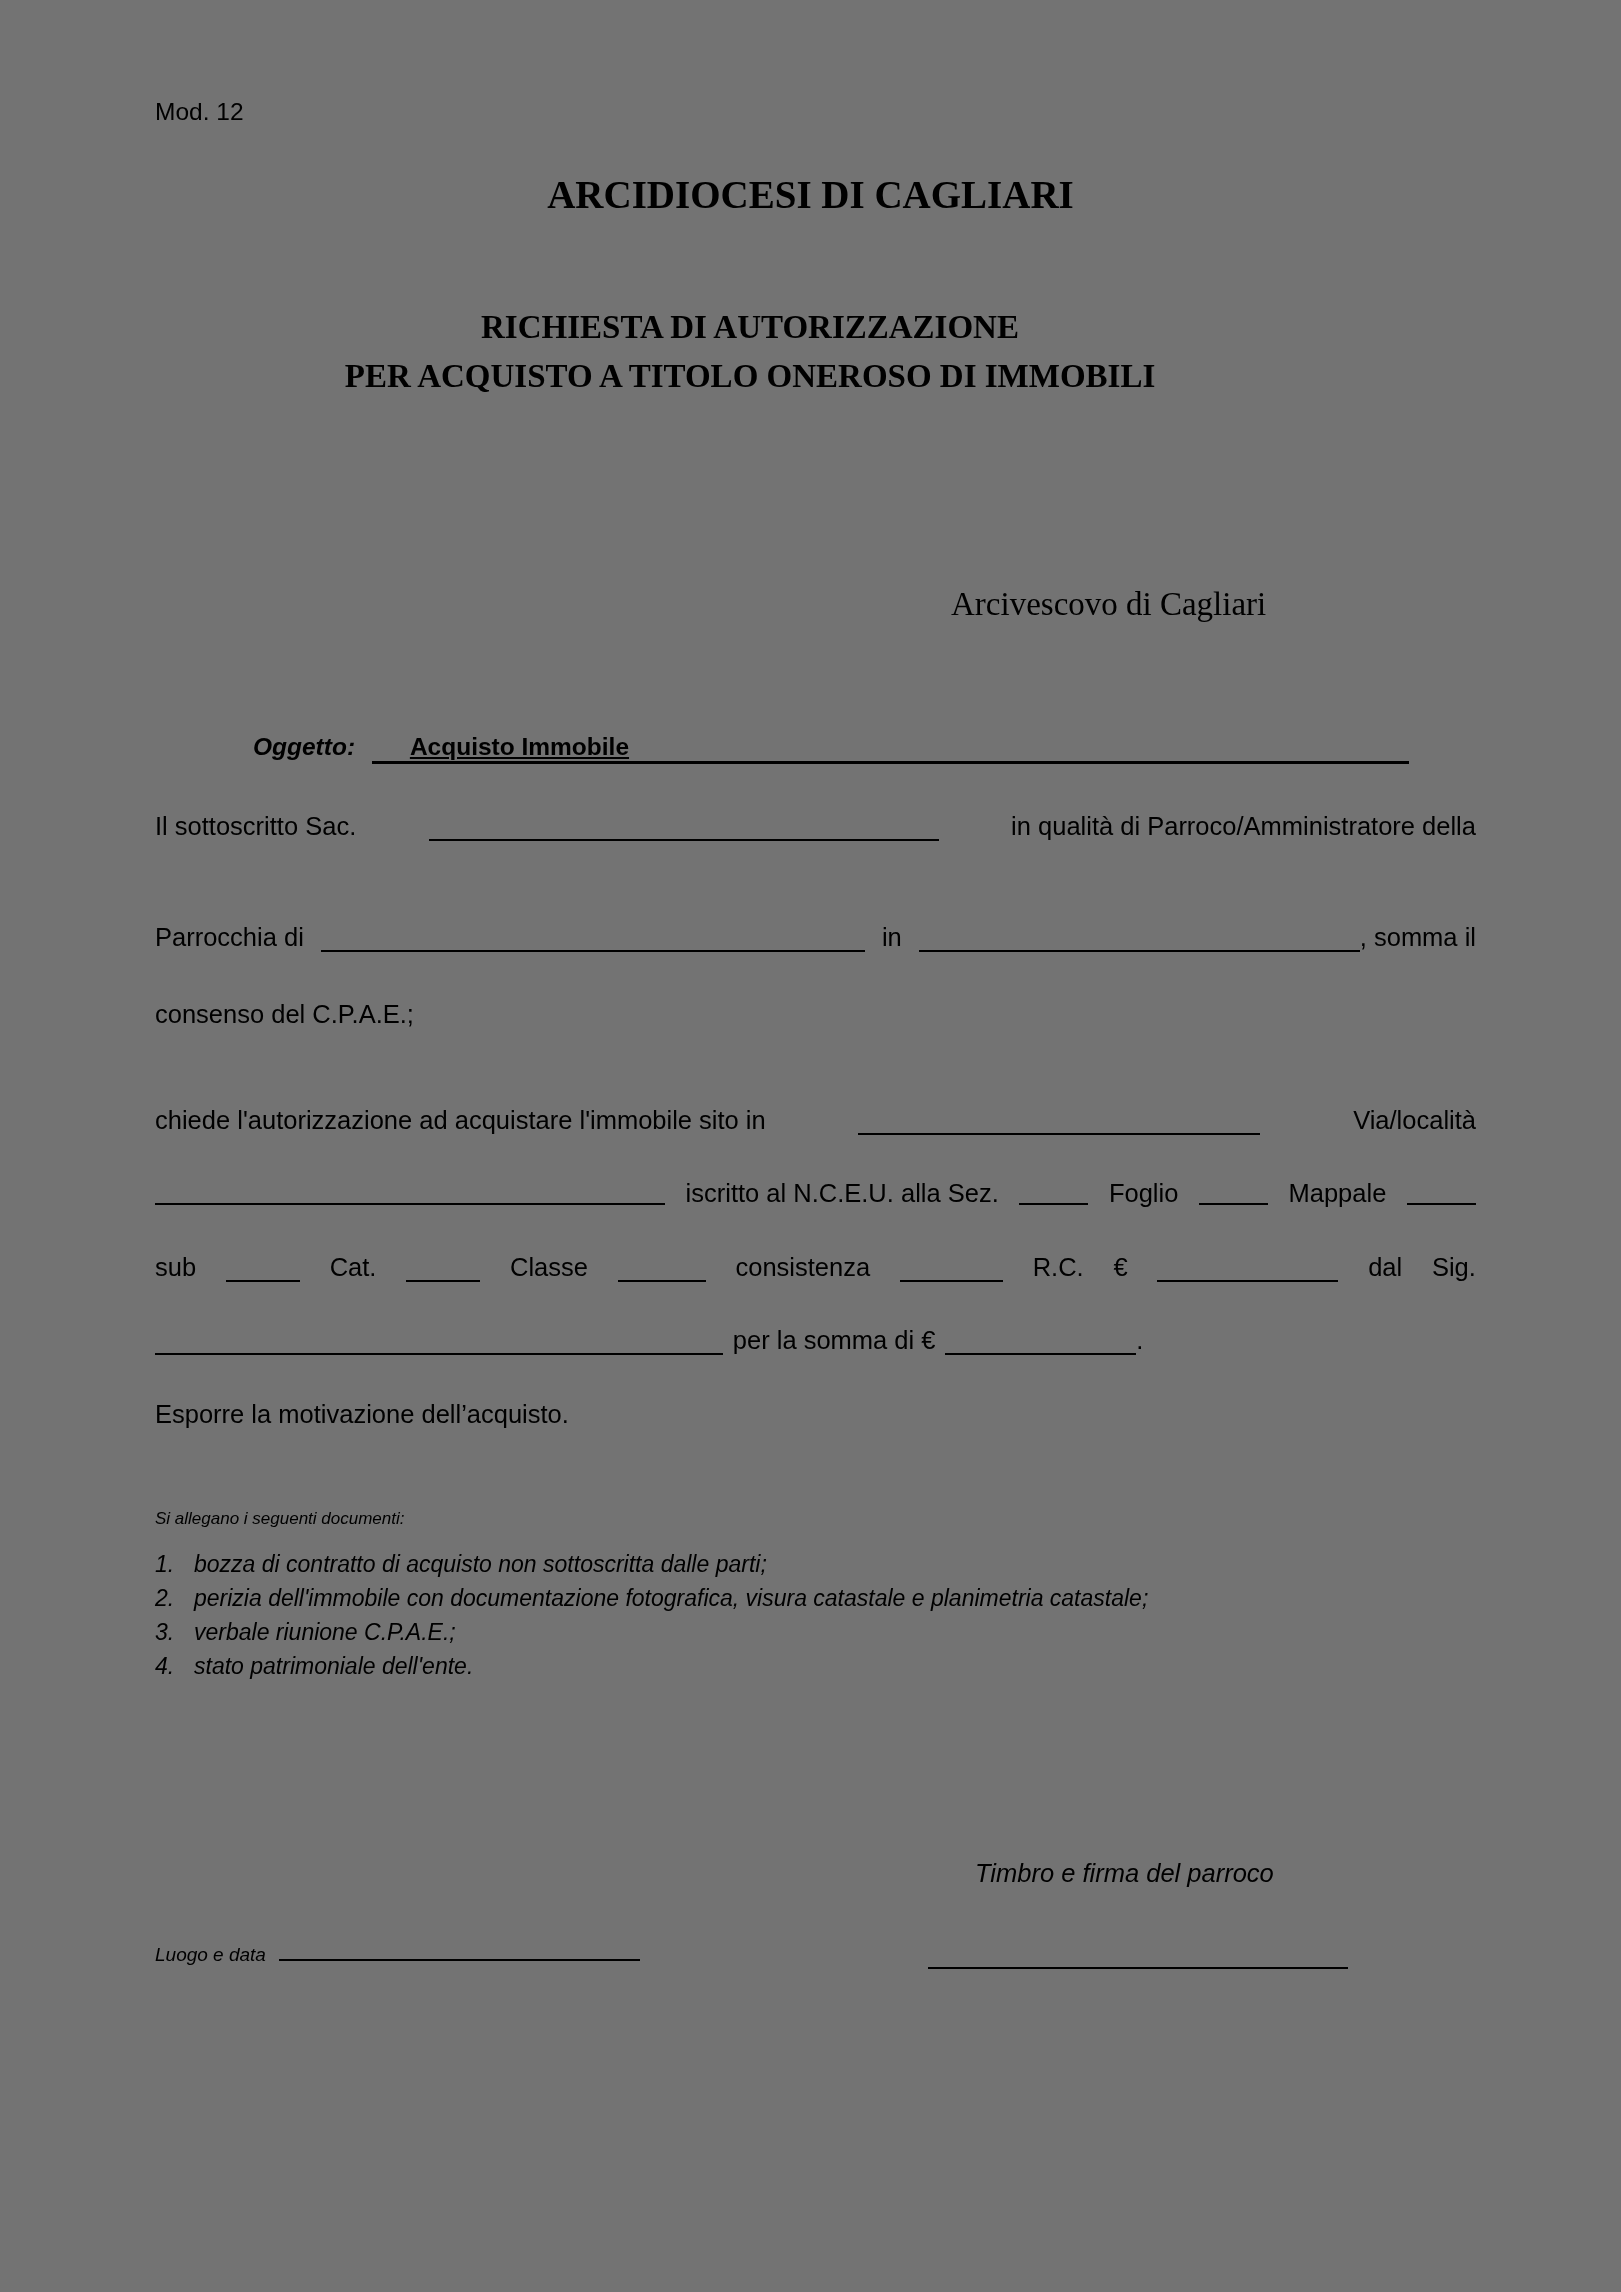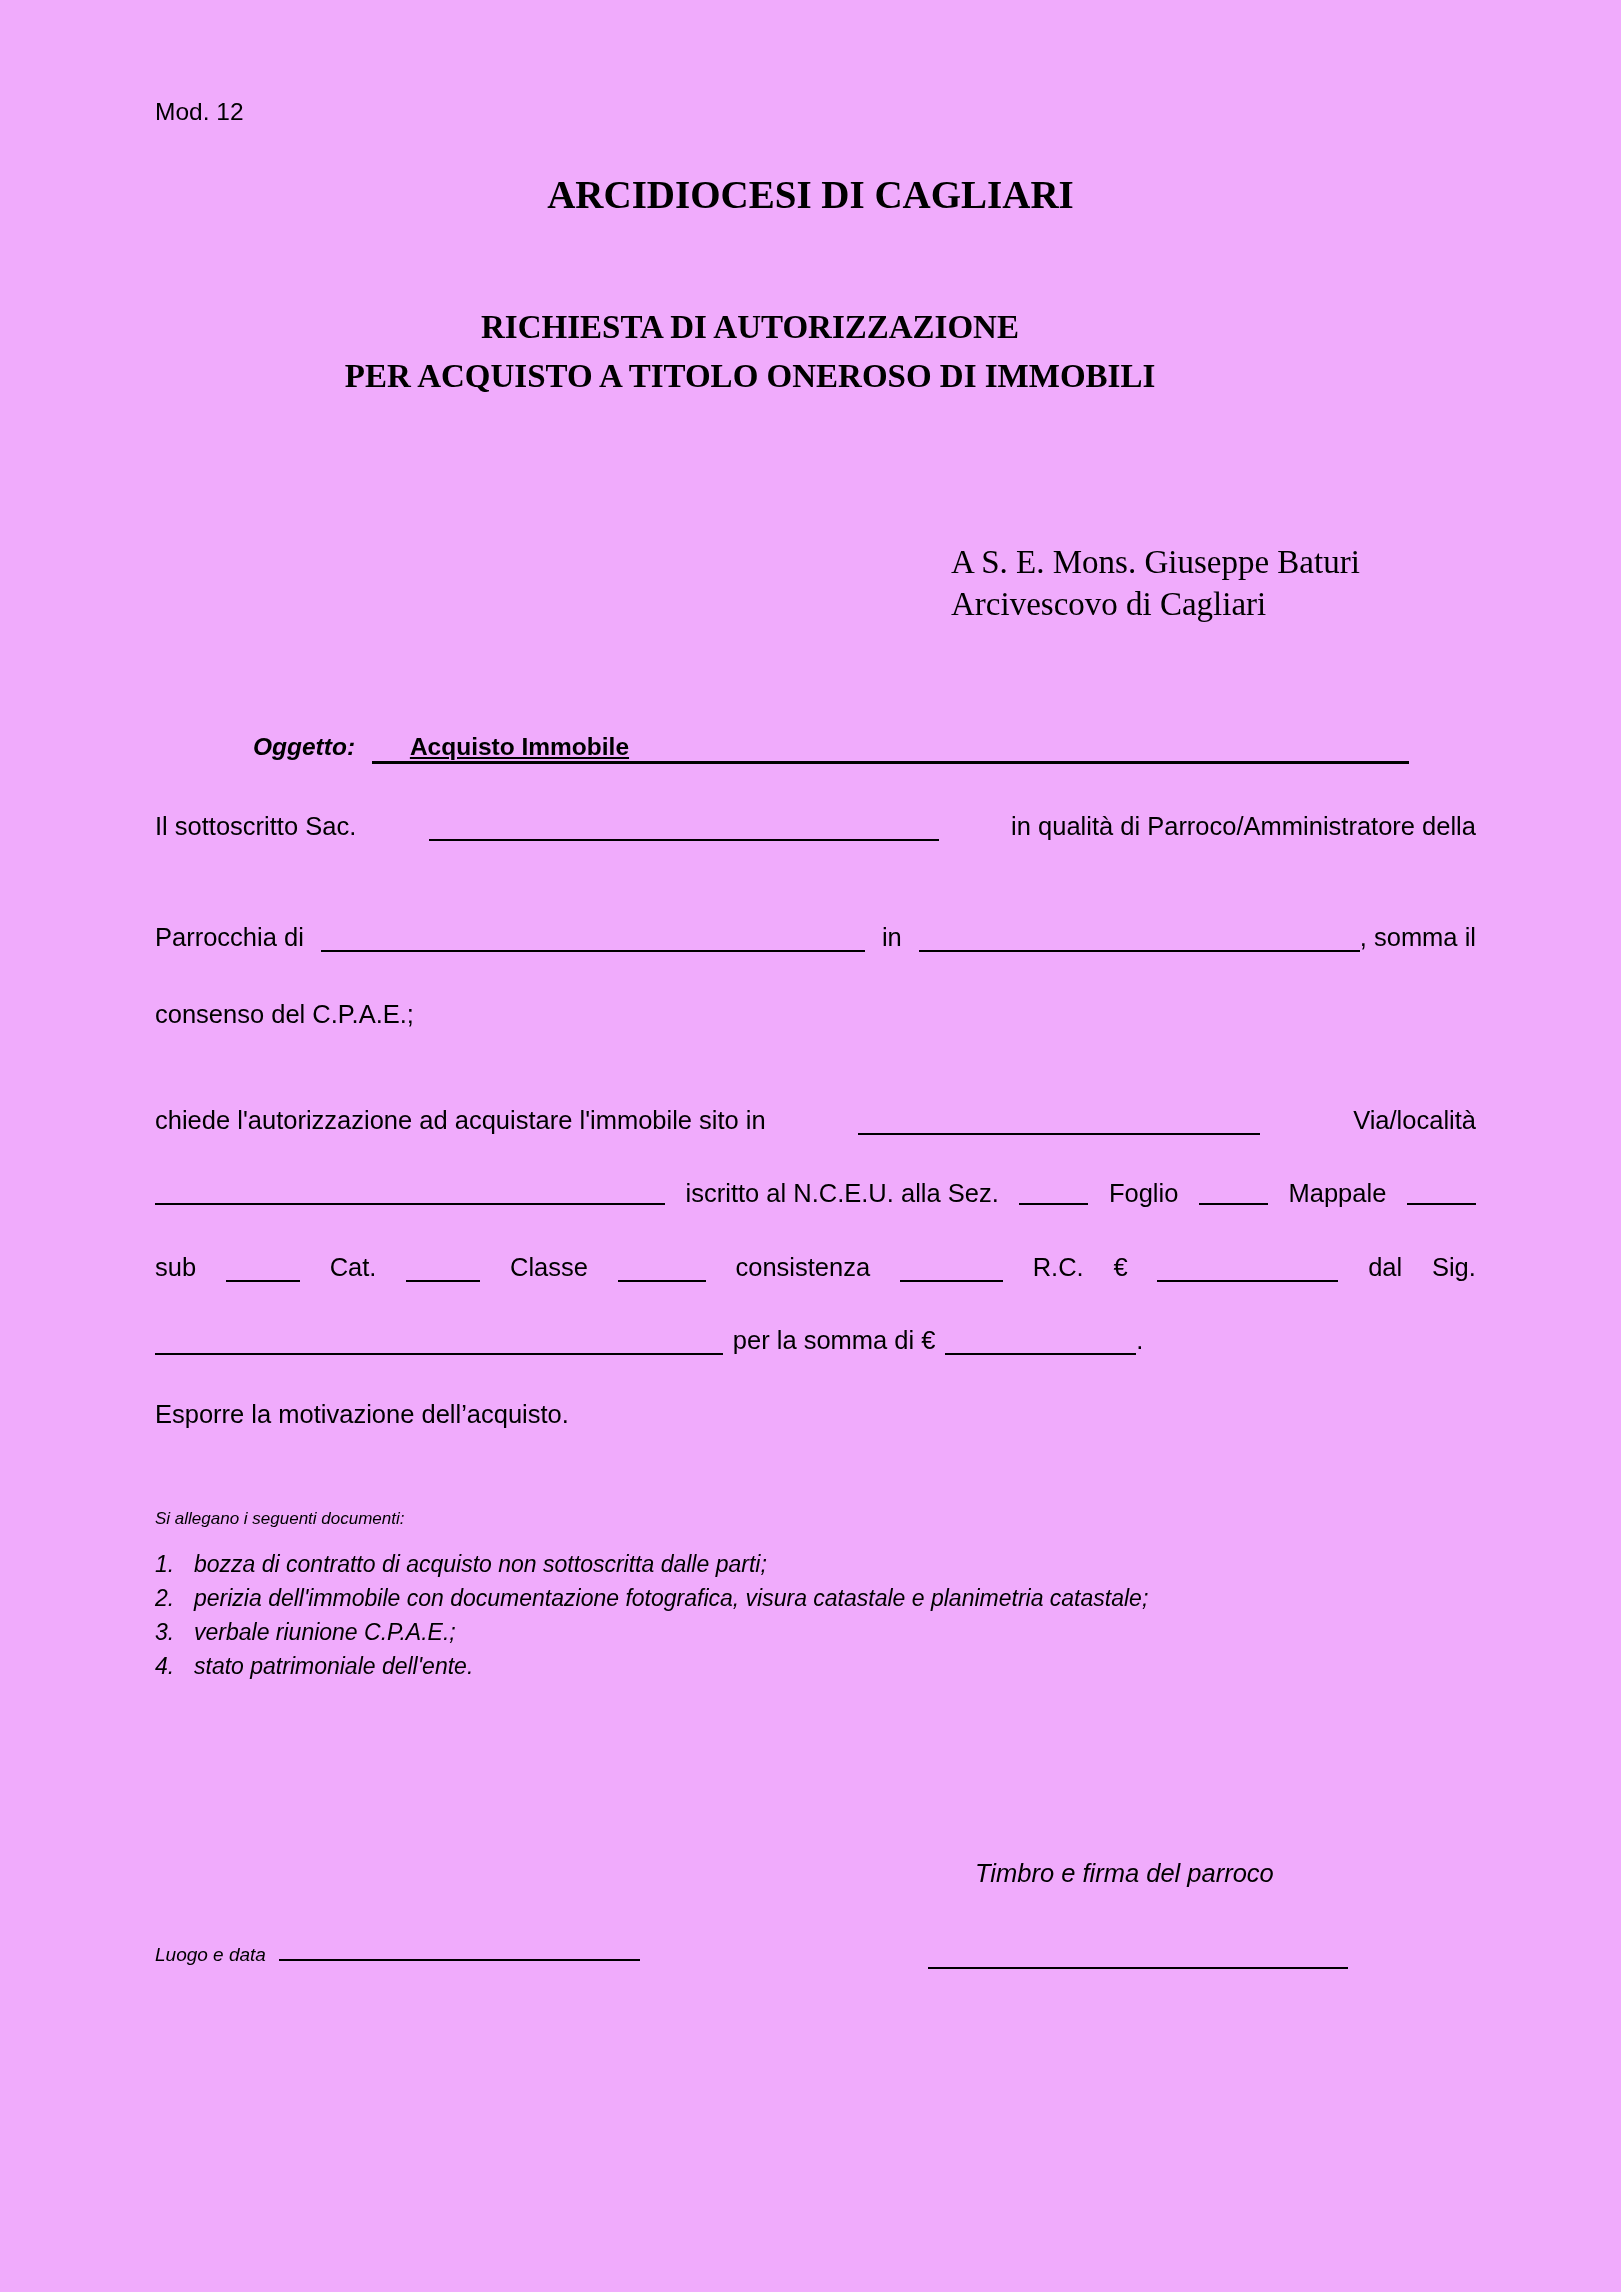"Mod. 12" .page { background: #f0abfc -> #737373 }
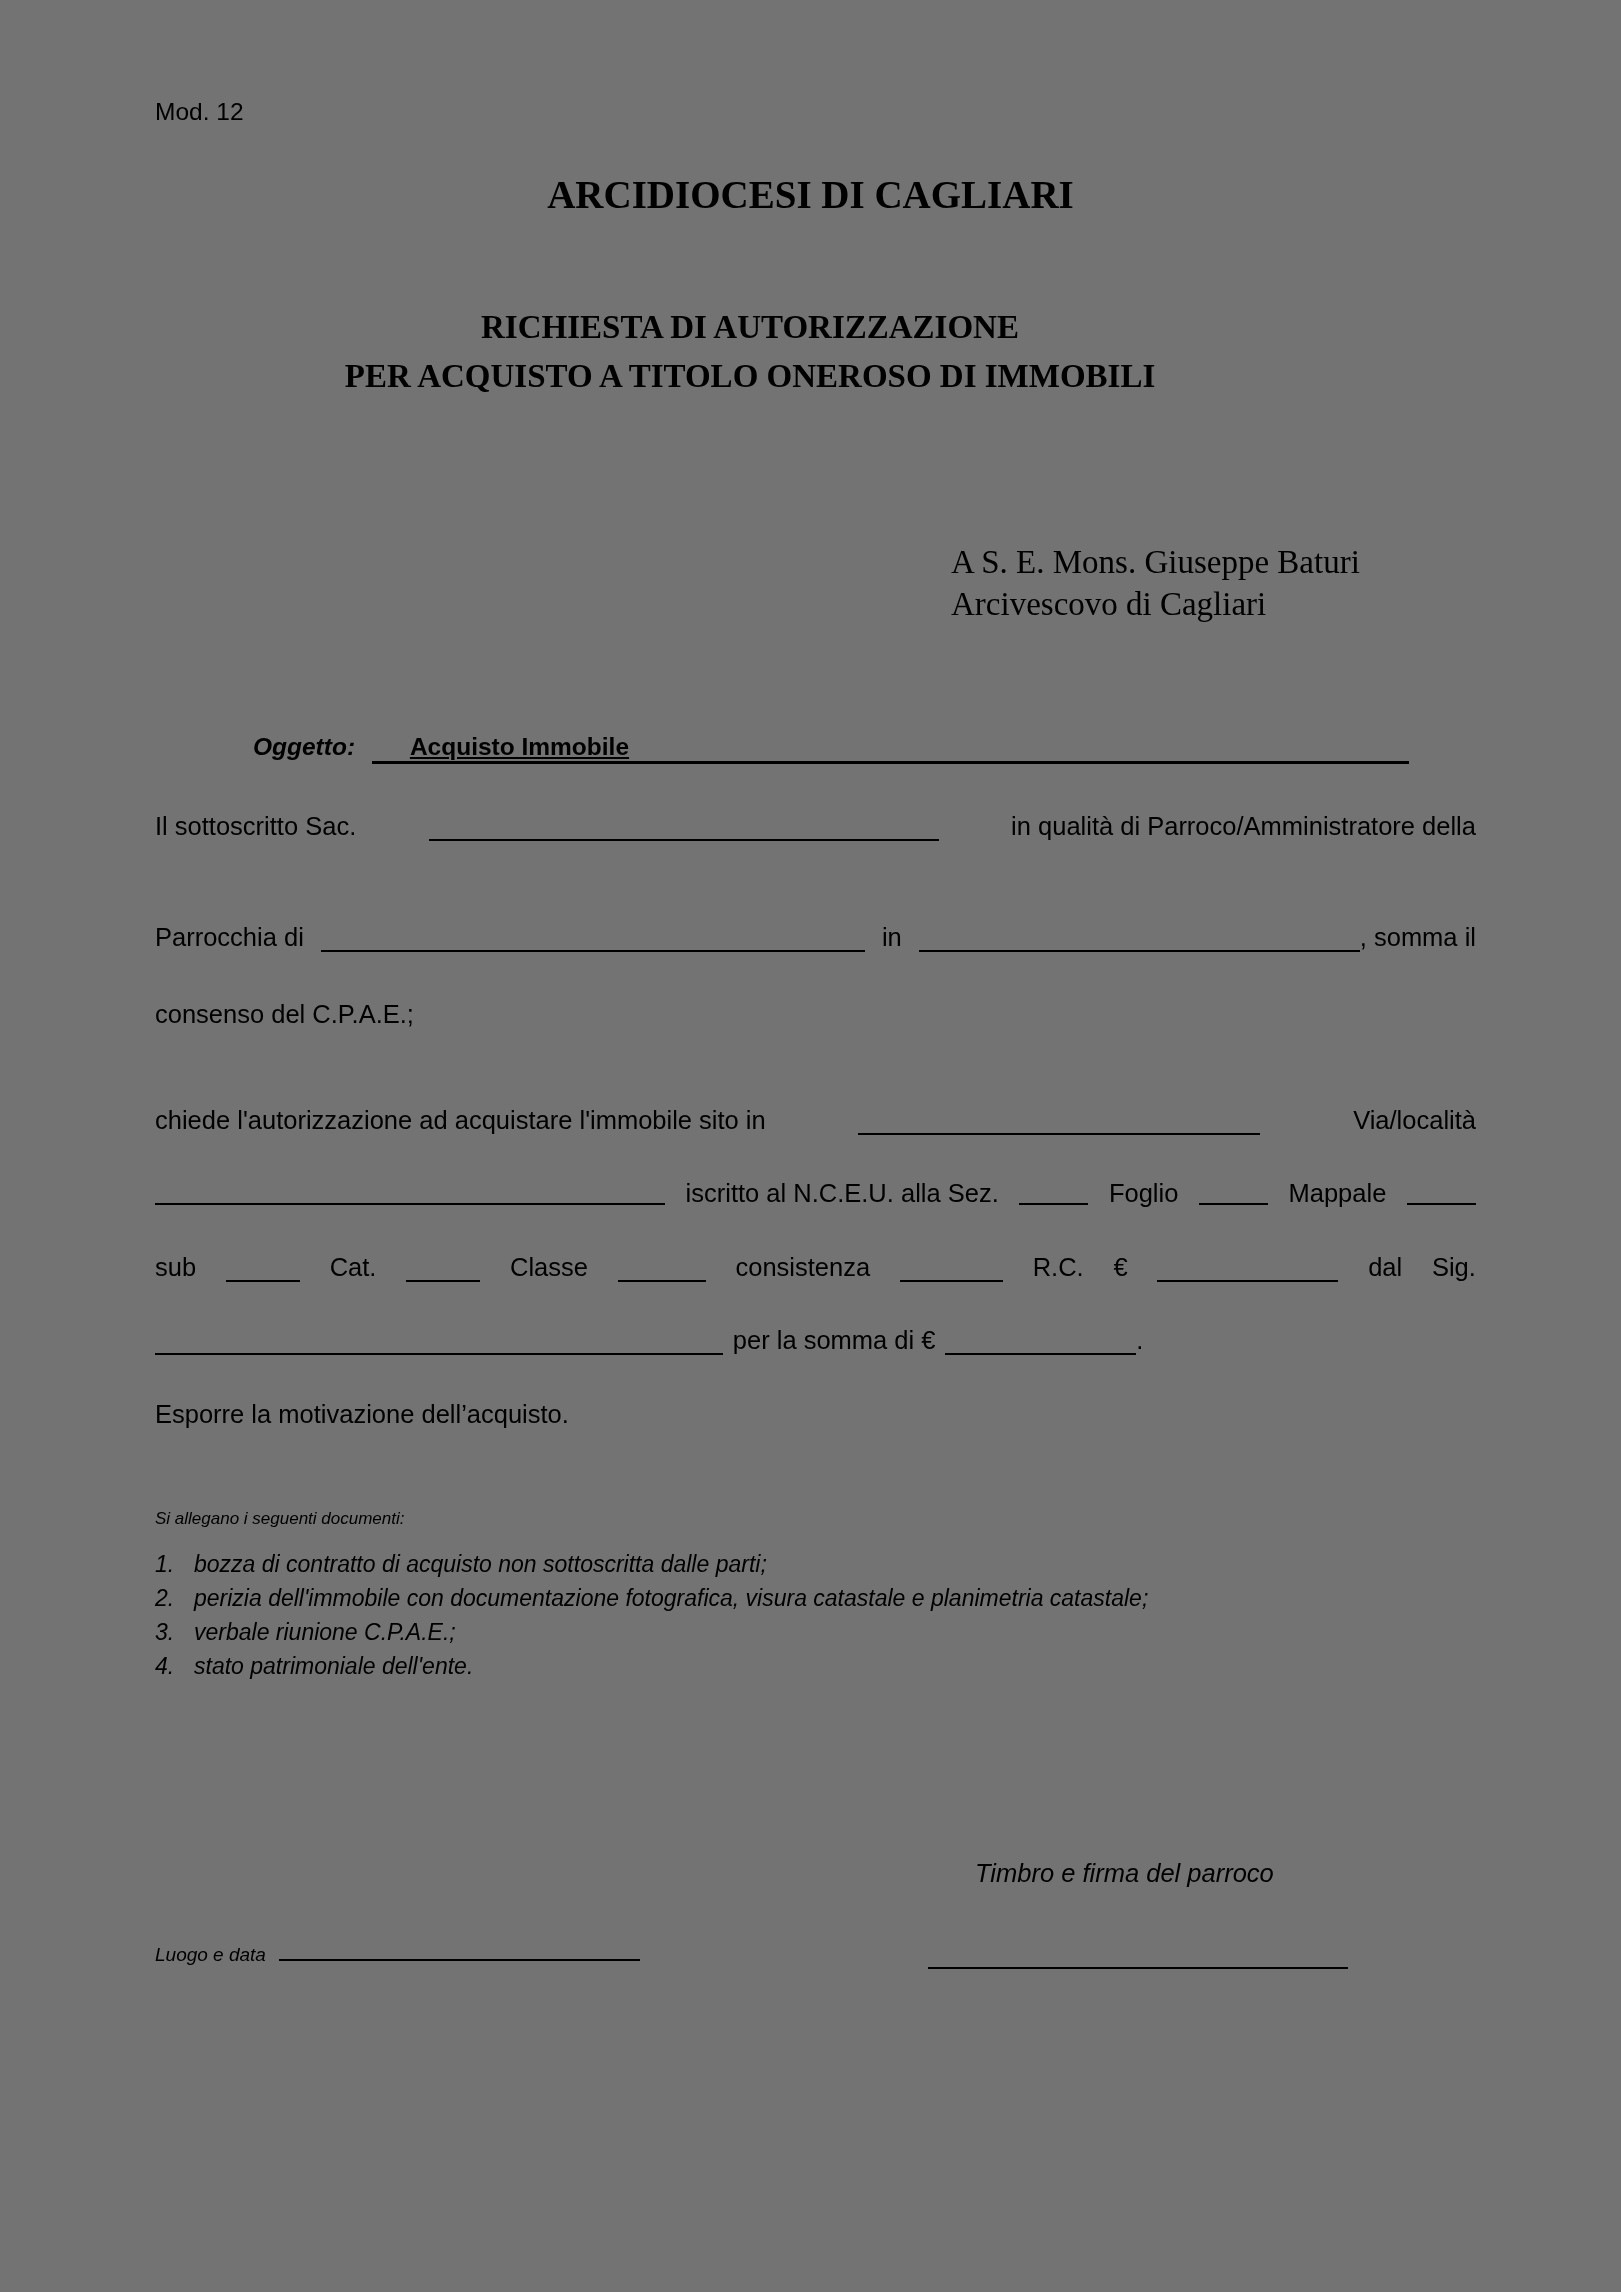"A S. E. Mons. Giuseppe" div.abs { html: <div>A S. E. Mons. Giuseppe Baturi</div> -> none }
